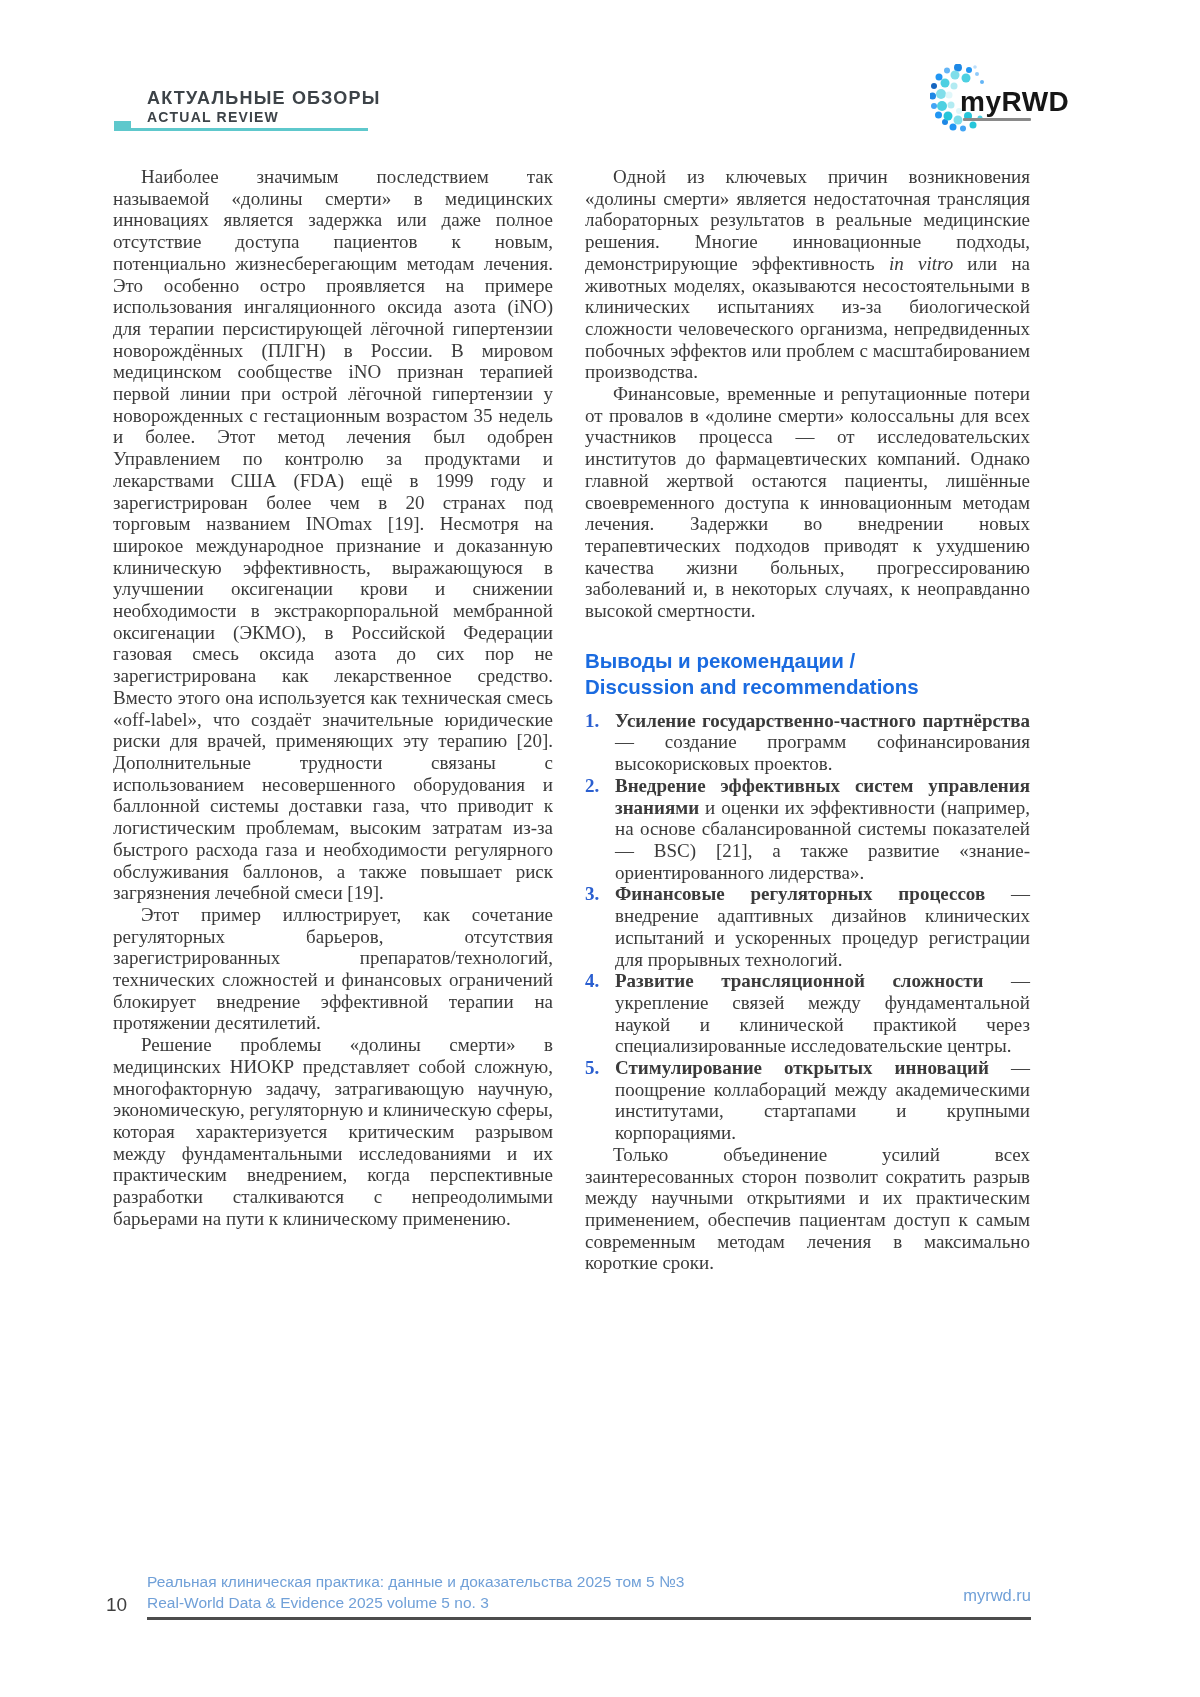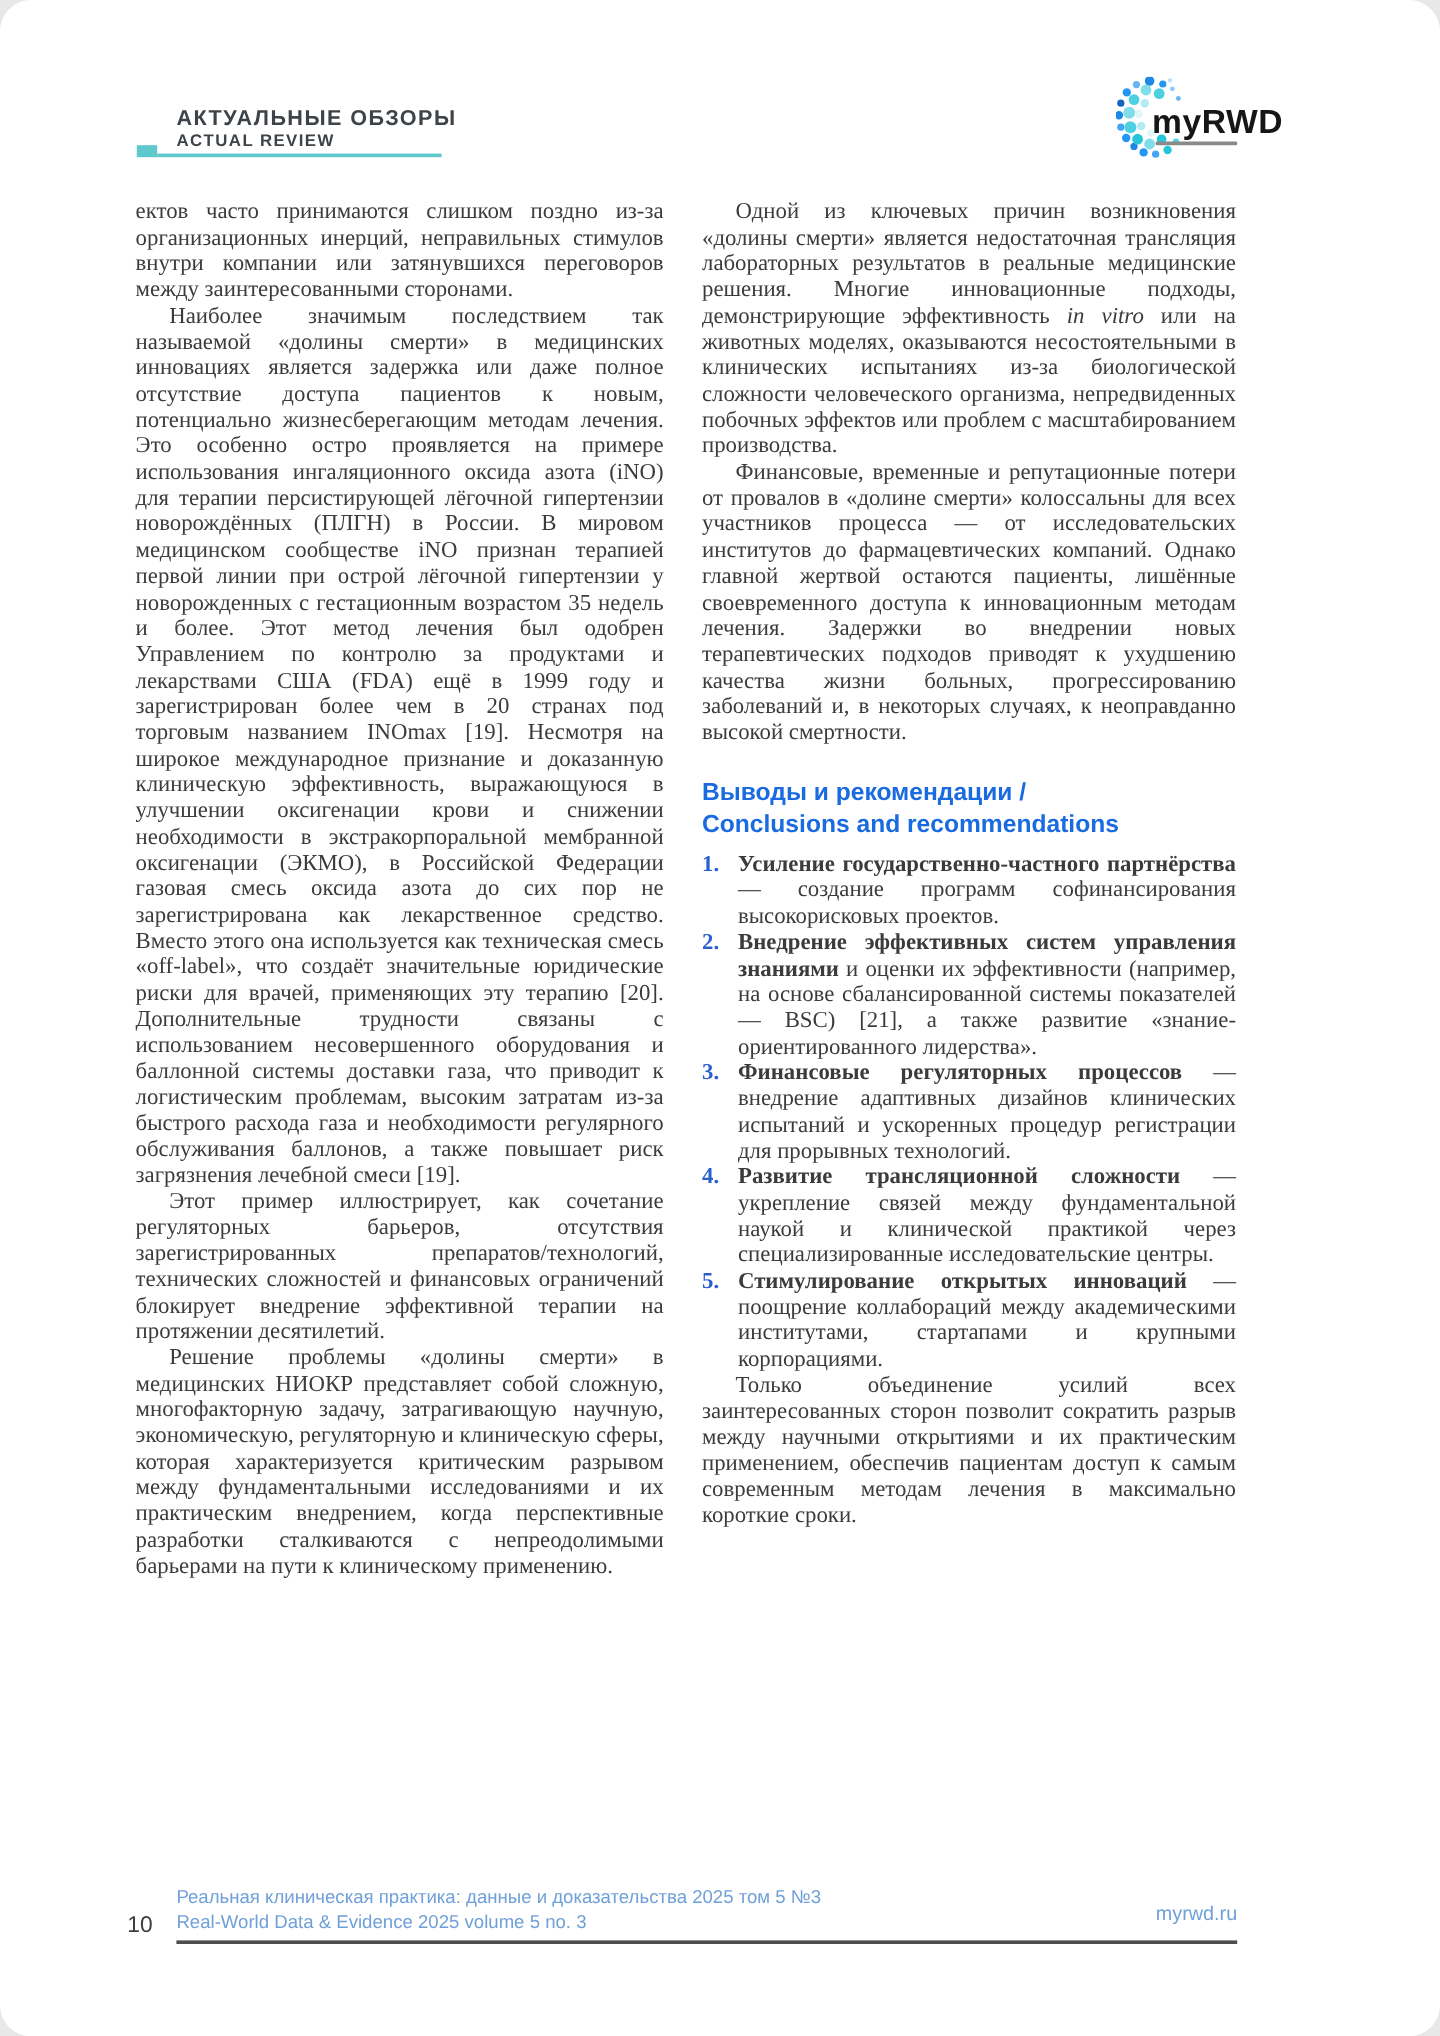"АКТУАЛЬНЫЕ ОБЗОРЫ" .page { border-radius: 26px -> none }
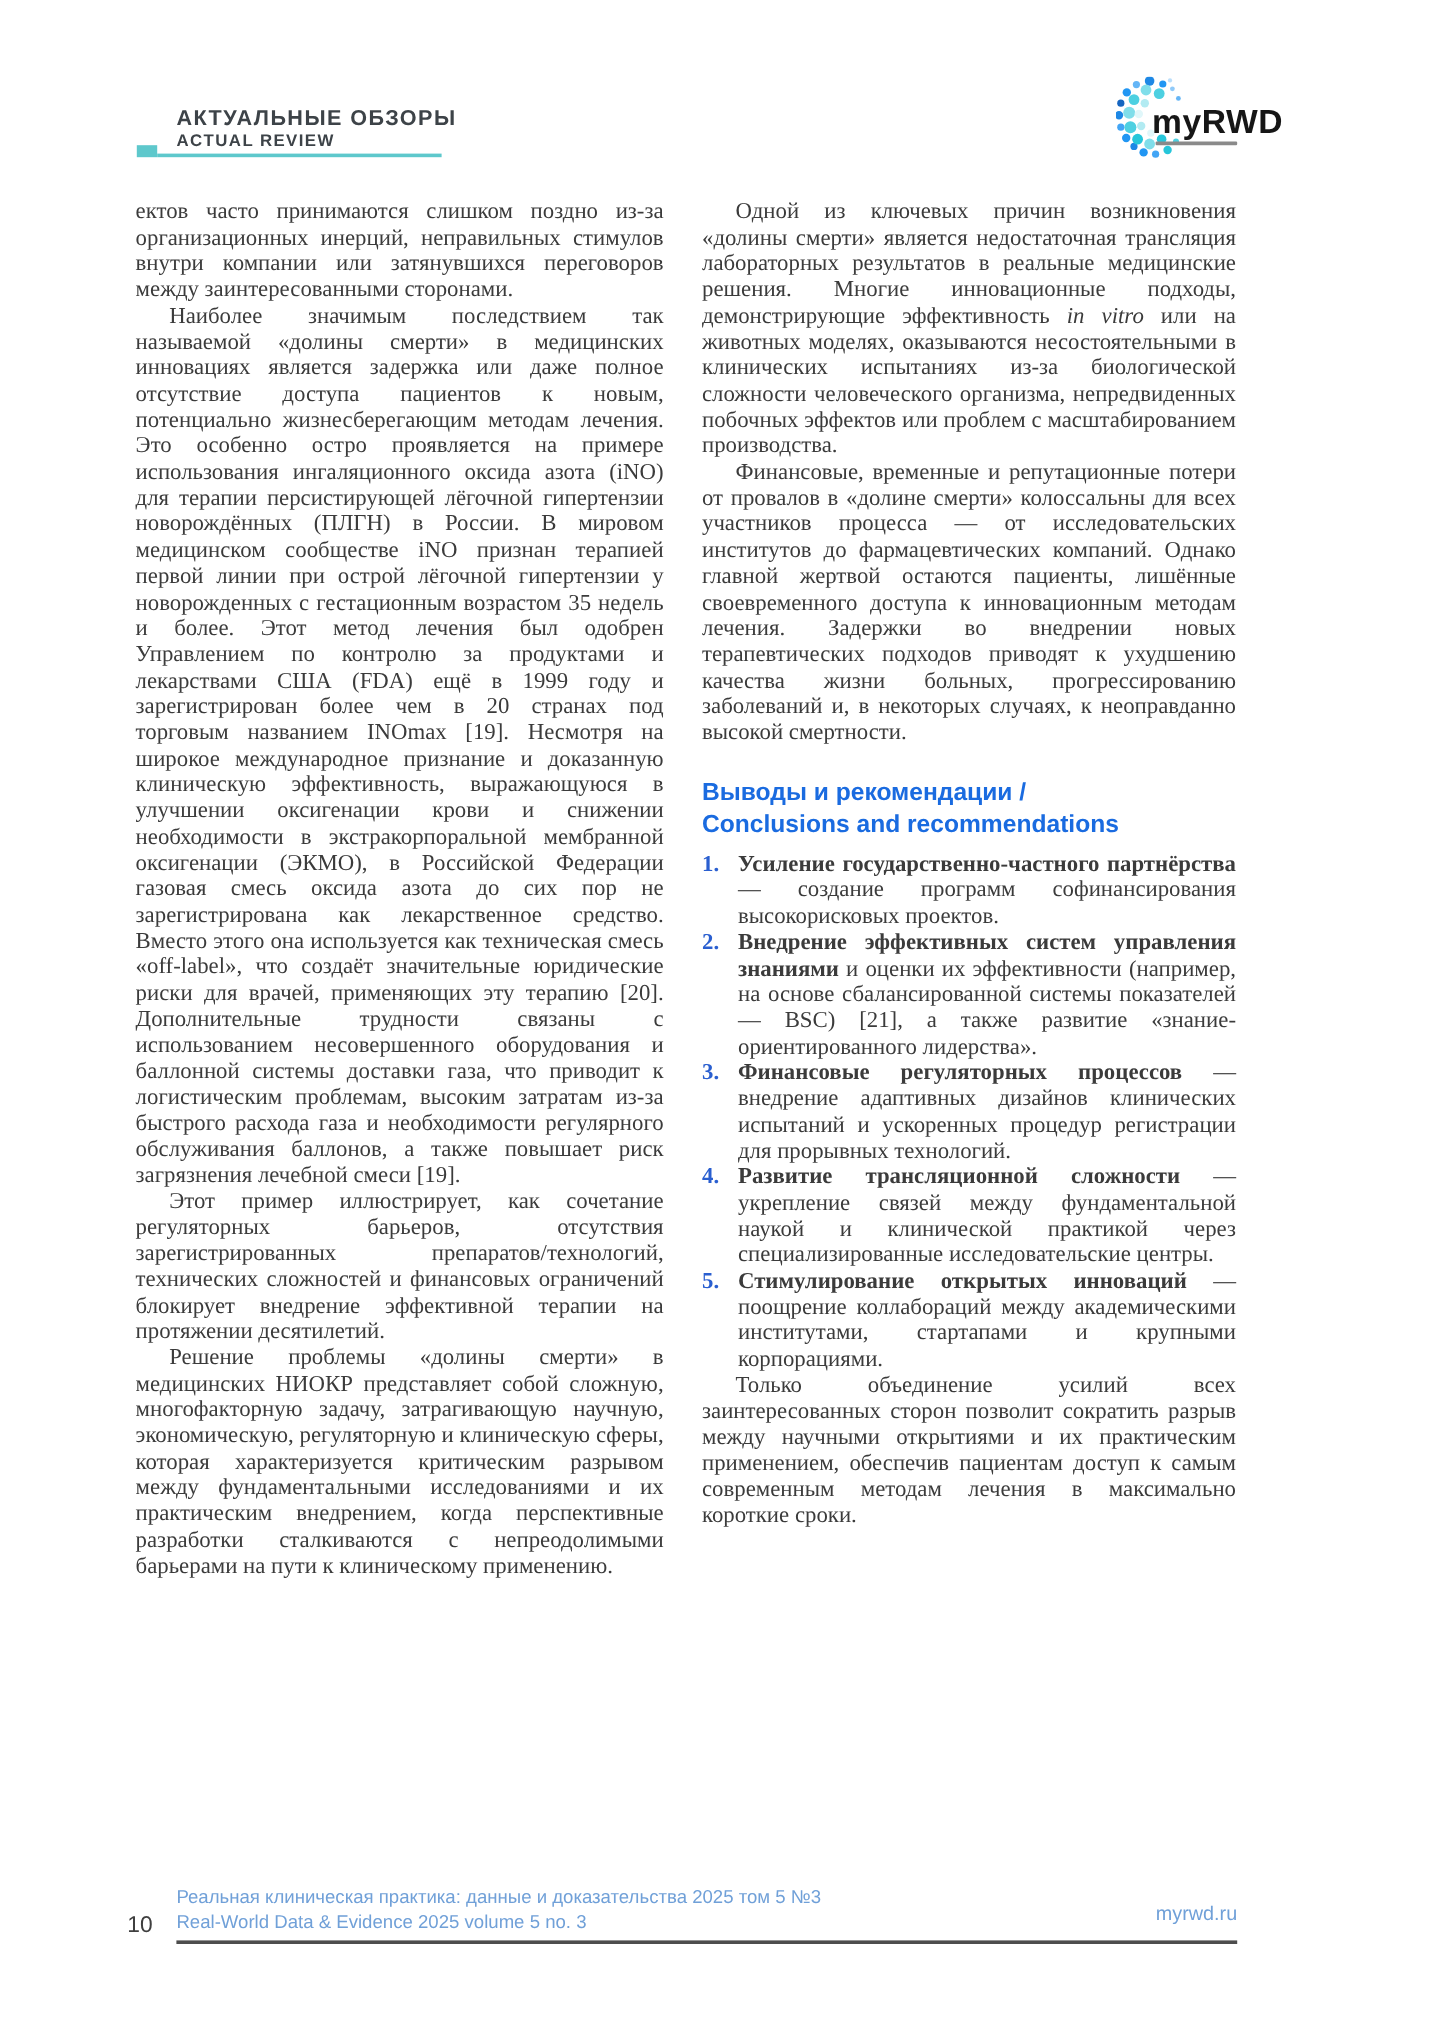"ектов часто принимаются слишком поздно" p { html: <p>ектов часто принимаются слишком поздно из-за организационных инерций, неправильных стимулов внутри компании или затянувшихся переговоров между заинтересованными сторонами.</p> -> none }
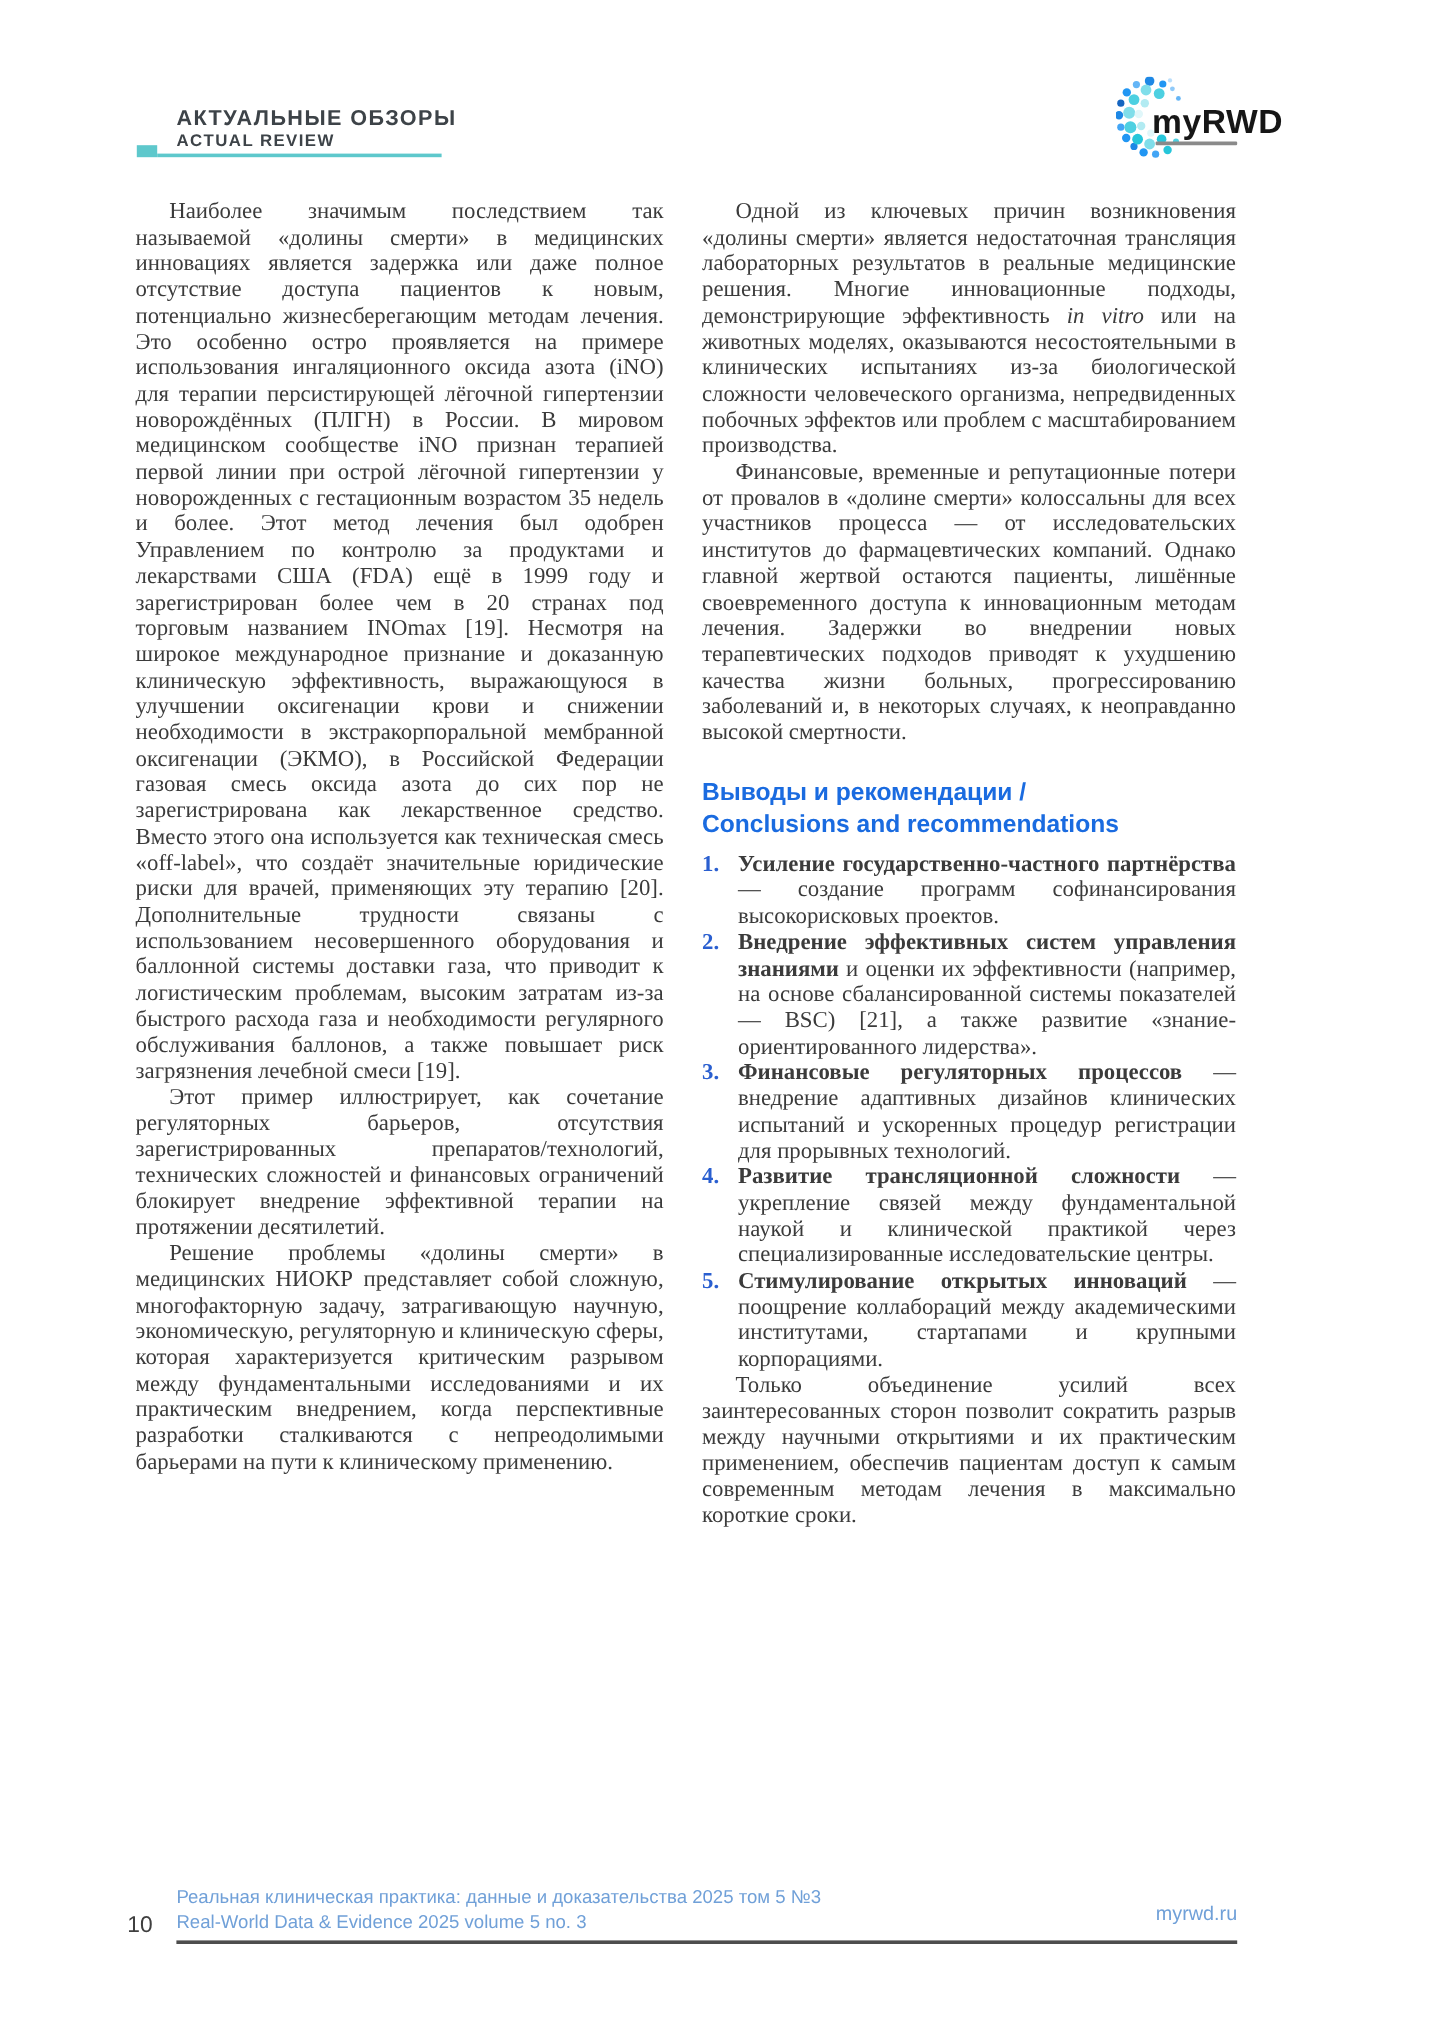"Conclusions and recommendations" span { text: Conclusions -> Discussion }
